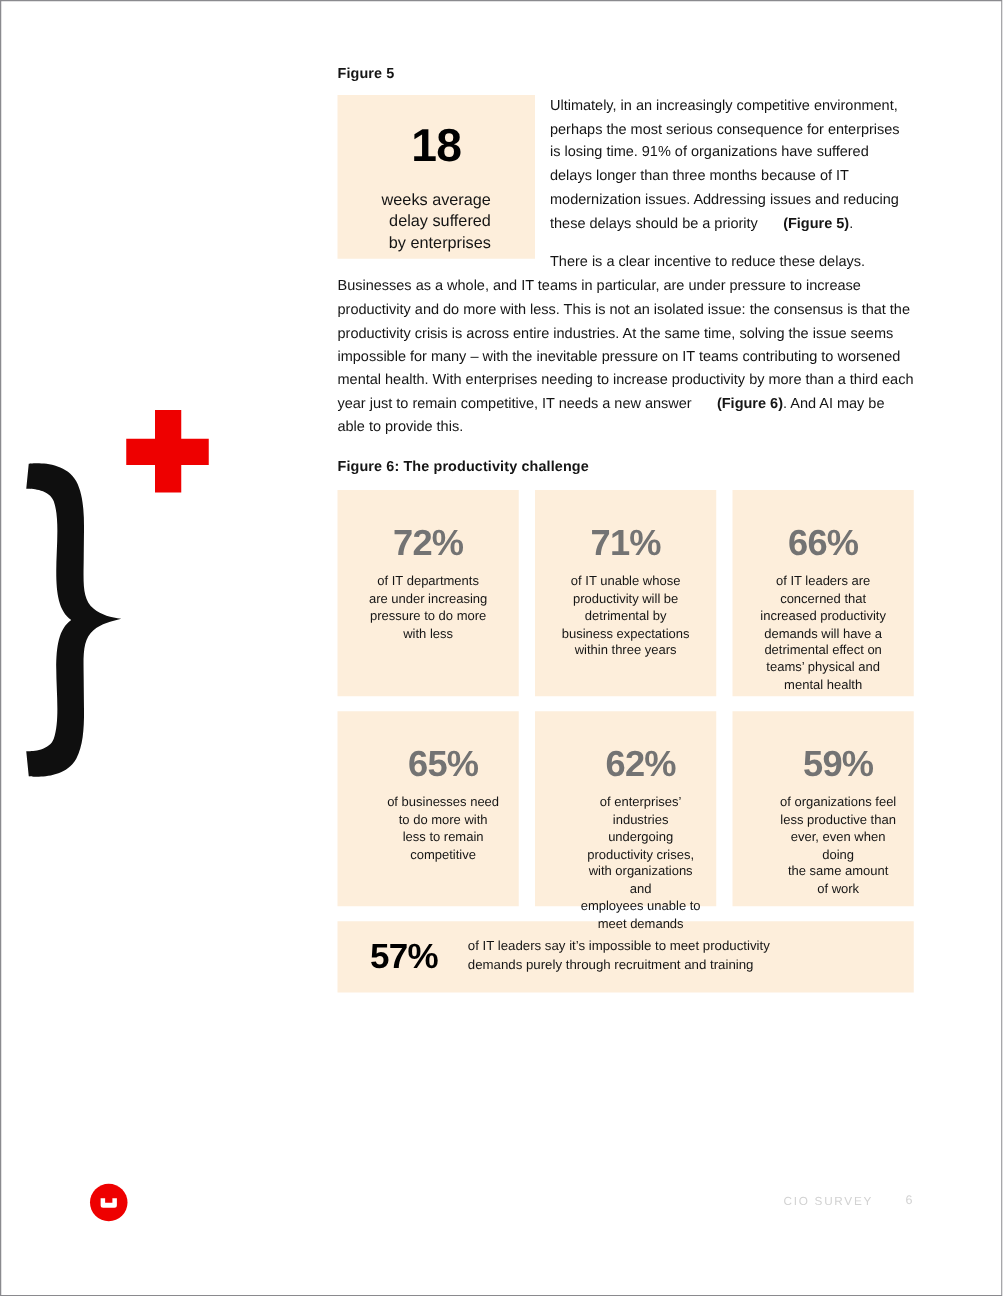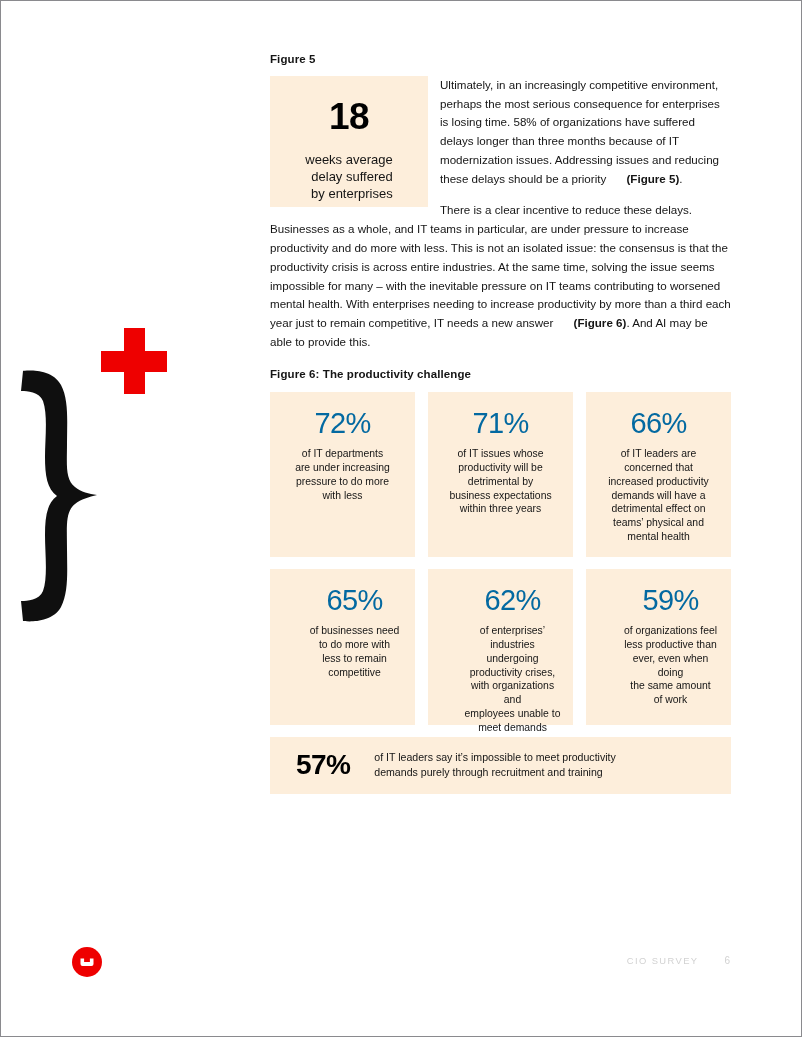"Ultimately, in an increasingly" span { text: 58% -> 91% }
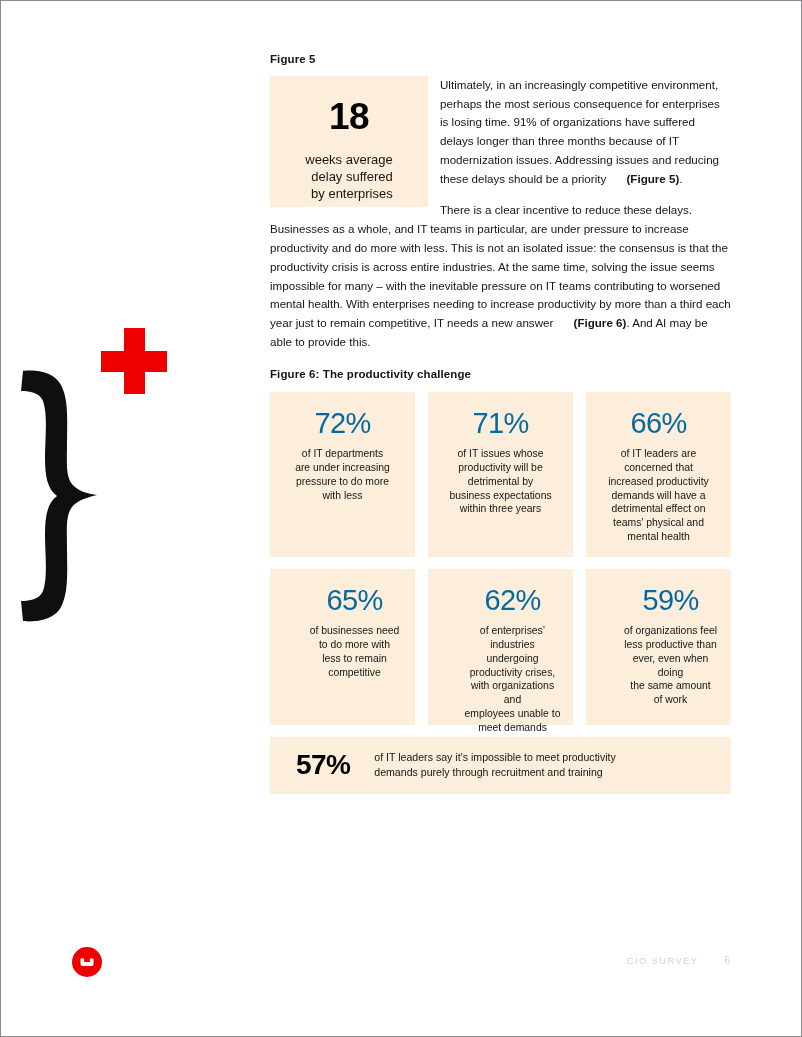"72%" .stat-value { color: #0369a1 -> #737373; font-weight: normal -> bold; margin-top: none -> 12px }
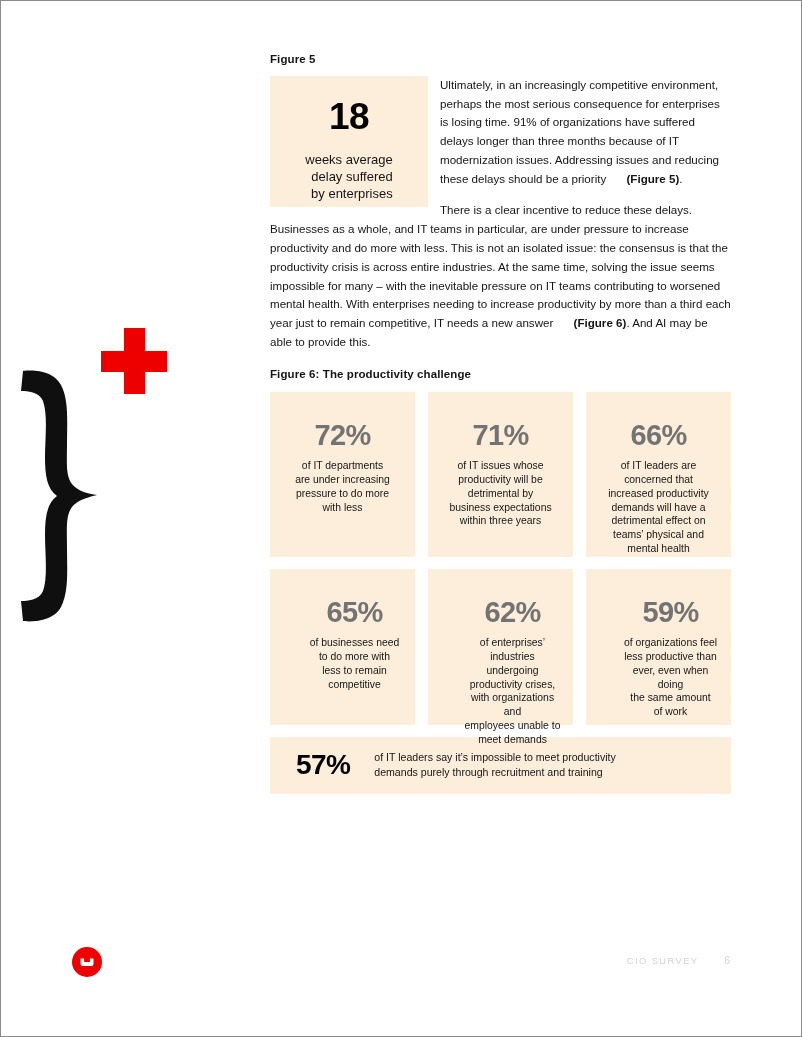"of IT issues whose" div { text: issues -> unable }
